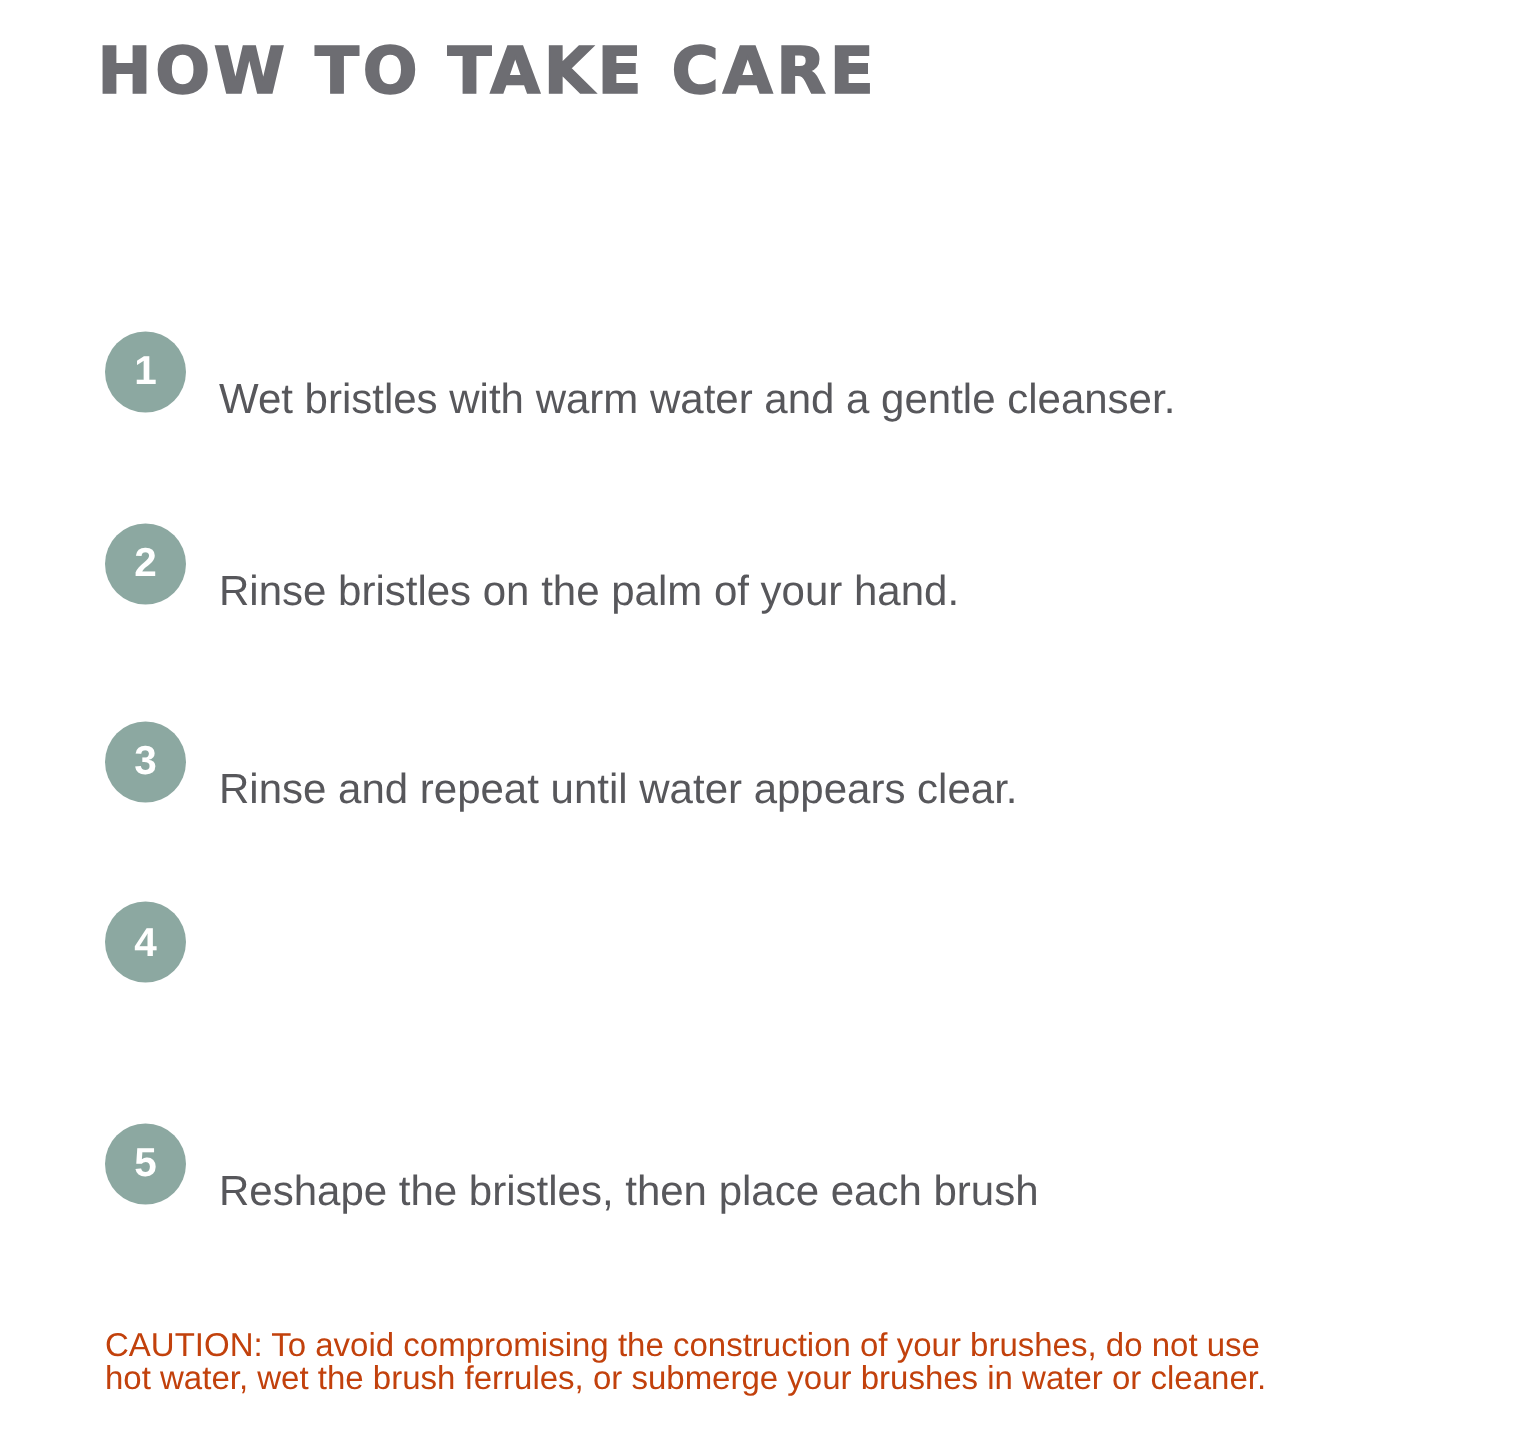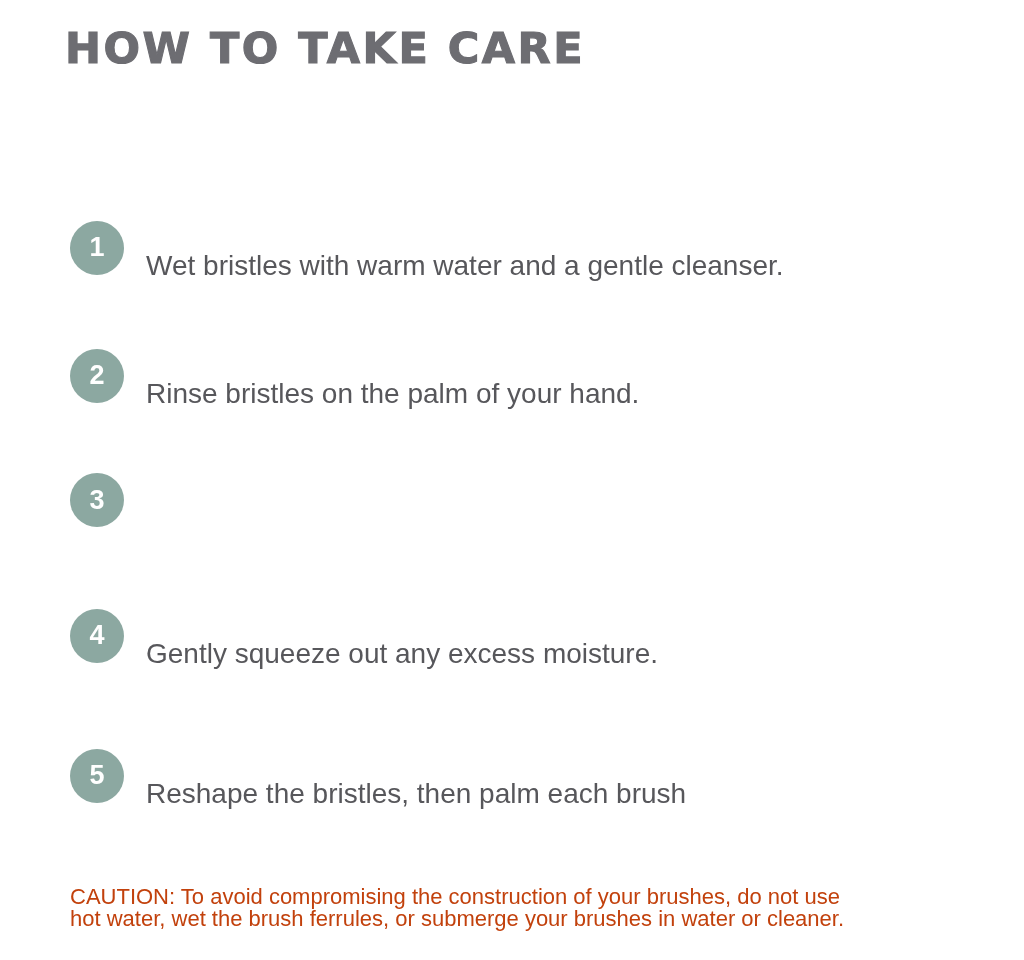"Rinse and repeat until water" div.step-text { html: none -> <div> <span>Rinse and repeat until water appears clear.</span> </div> }
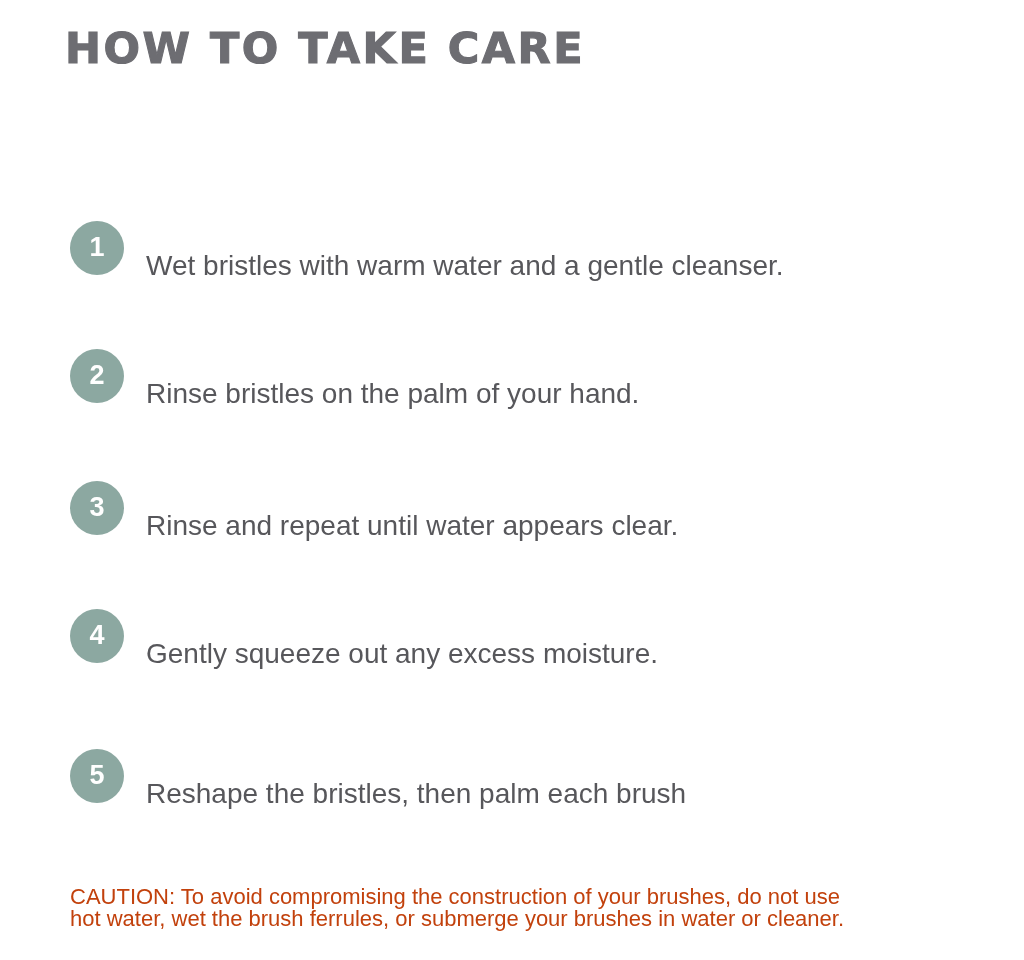"Gently squeeze out any excess" div.step-text { html: <div> <span>Gently squeeze out any excess moisture.</span> </div> -> none }
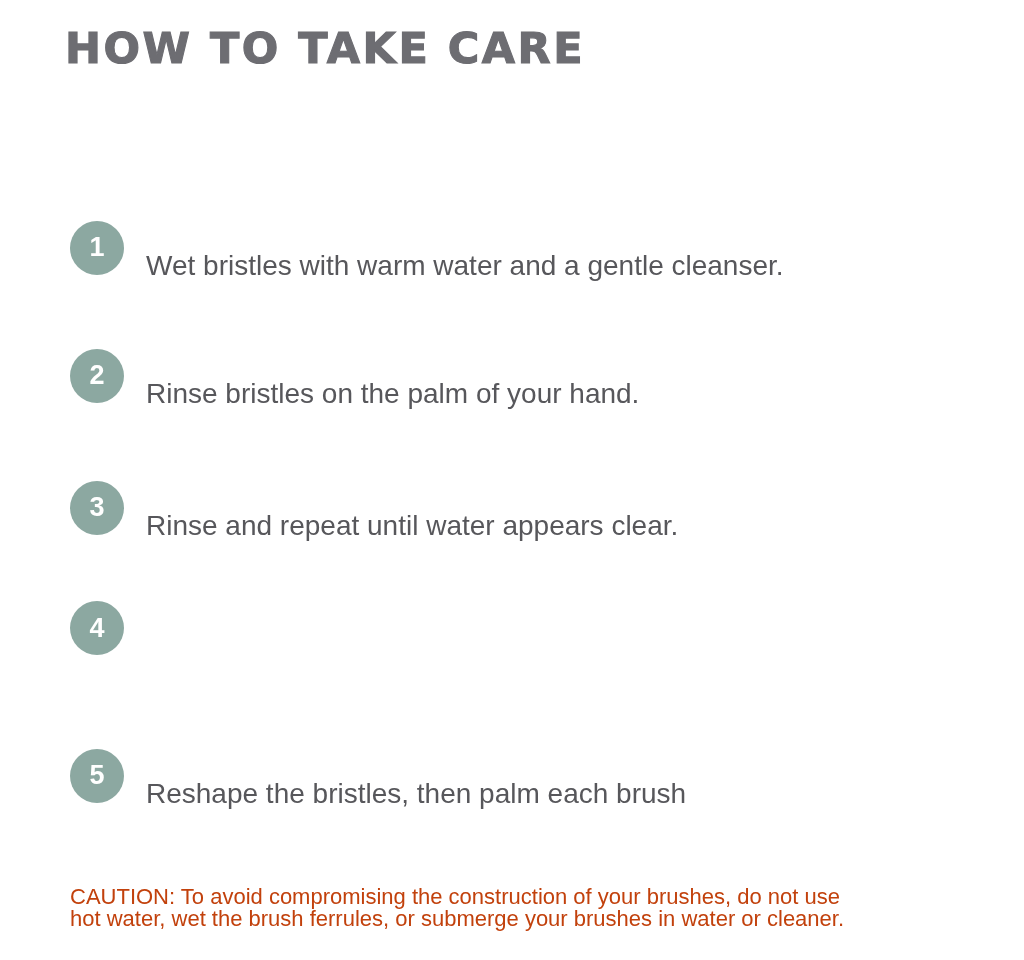"Reshape the bristles, then palm" span.line { text: palm -> place }
